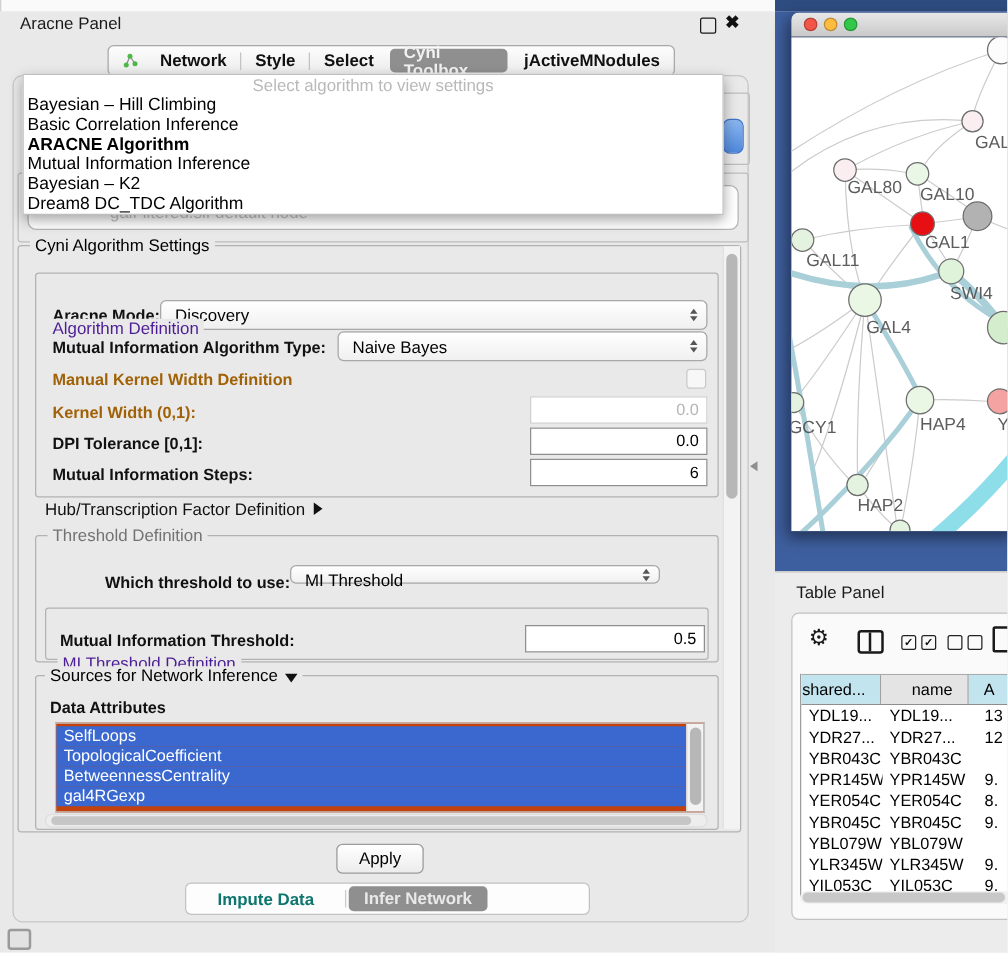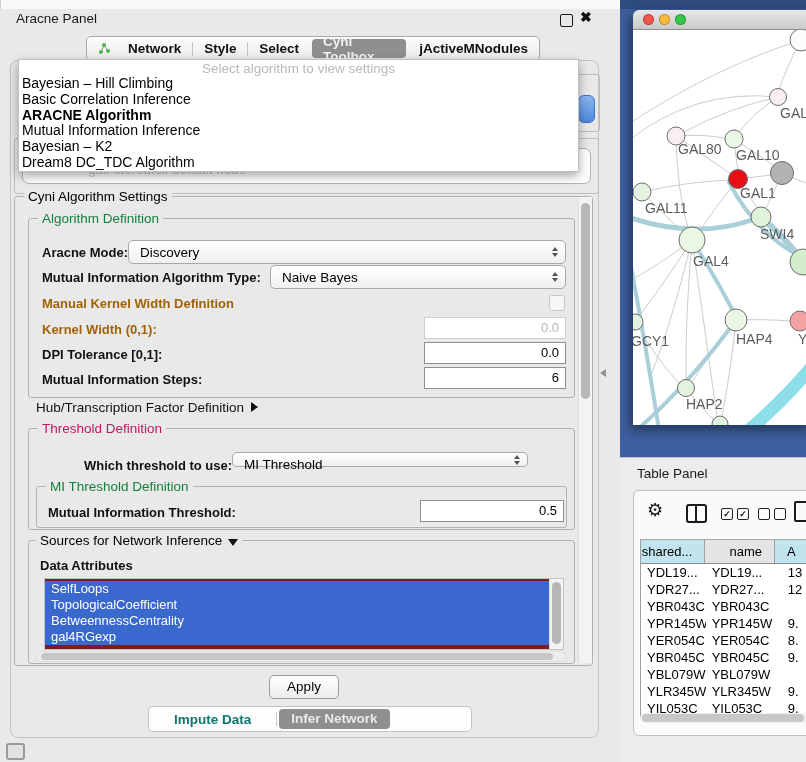"Algorithm Definition" .legend.blue { color: #15803d -> #4c1d95; margin-top: none -> 44px }
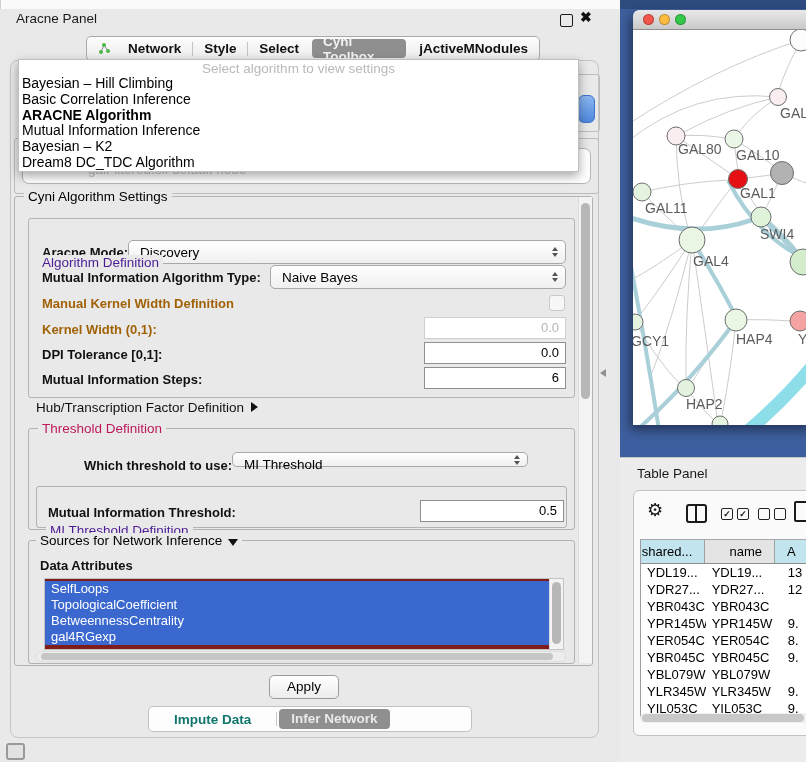"Threshold Definition" .legend.green { color: #be185d -> #737373 }
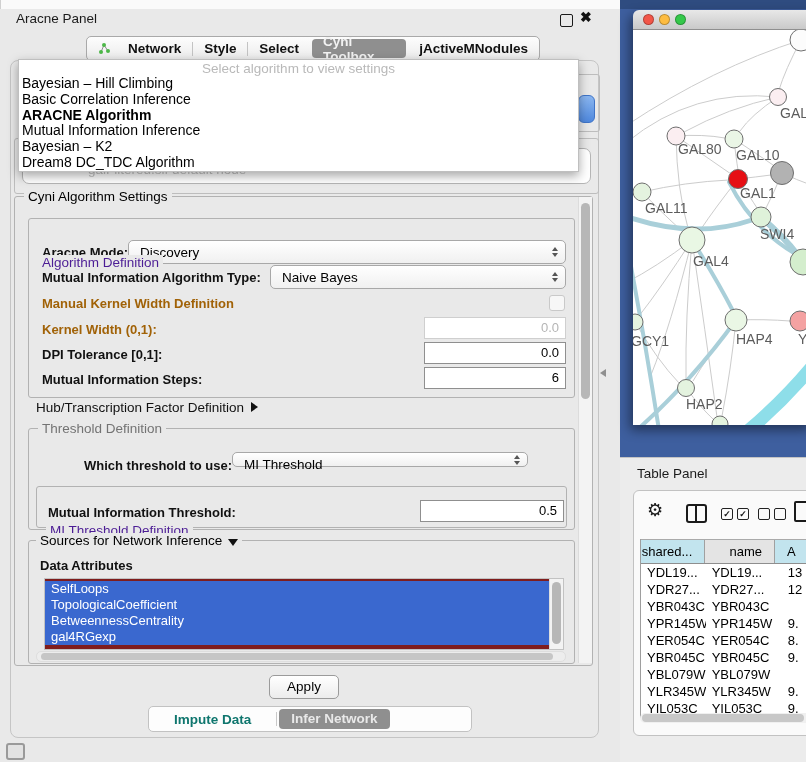"SelfLoops" .attr-list { background: #7f1d1d -> #c2410c }
